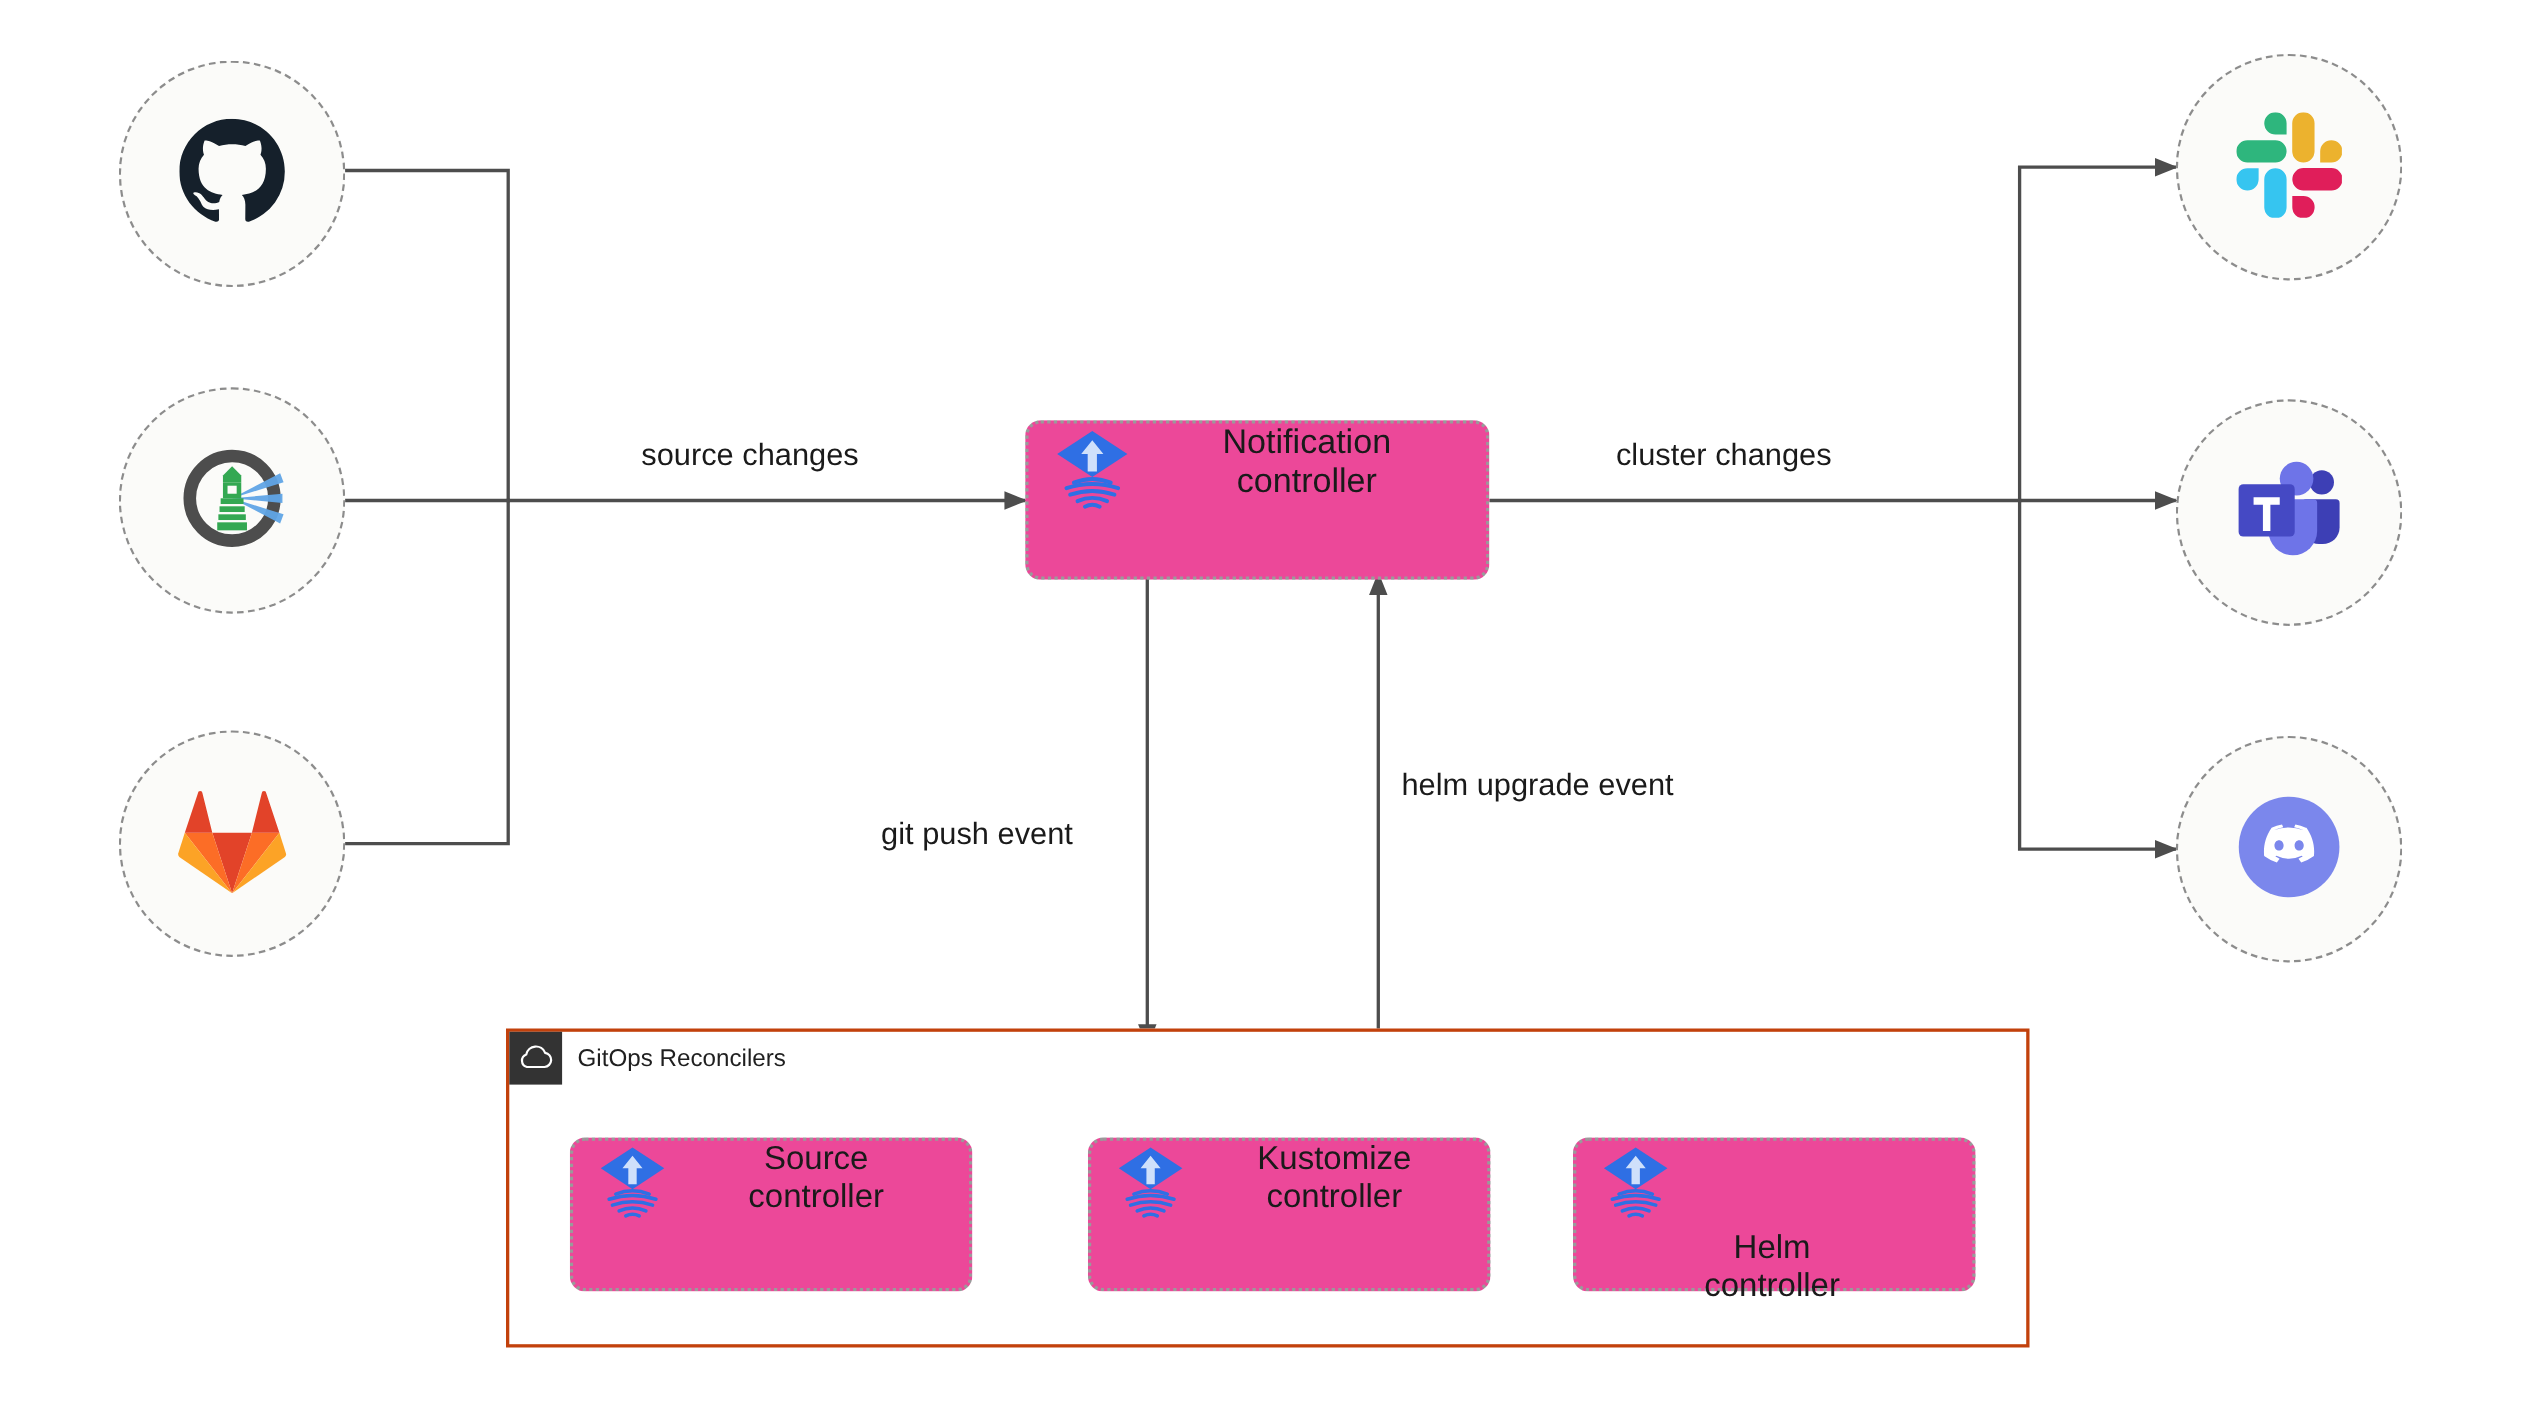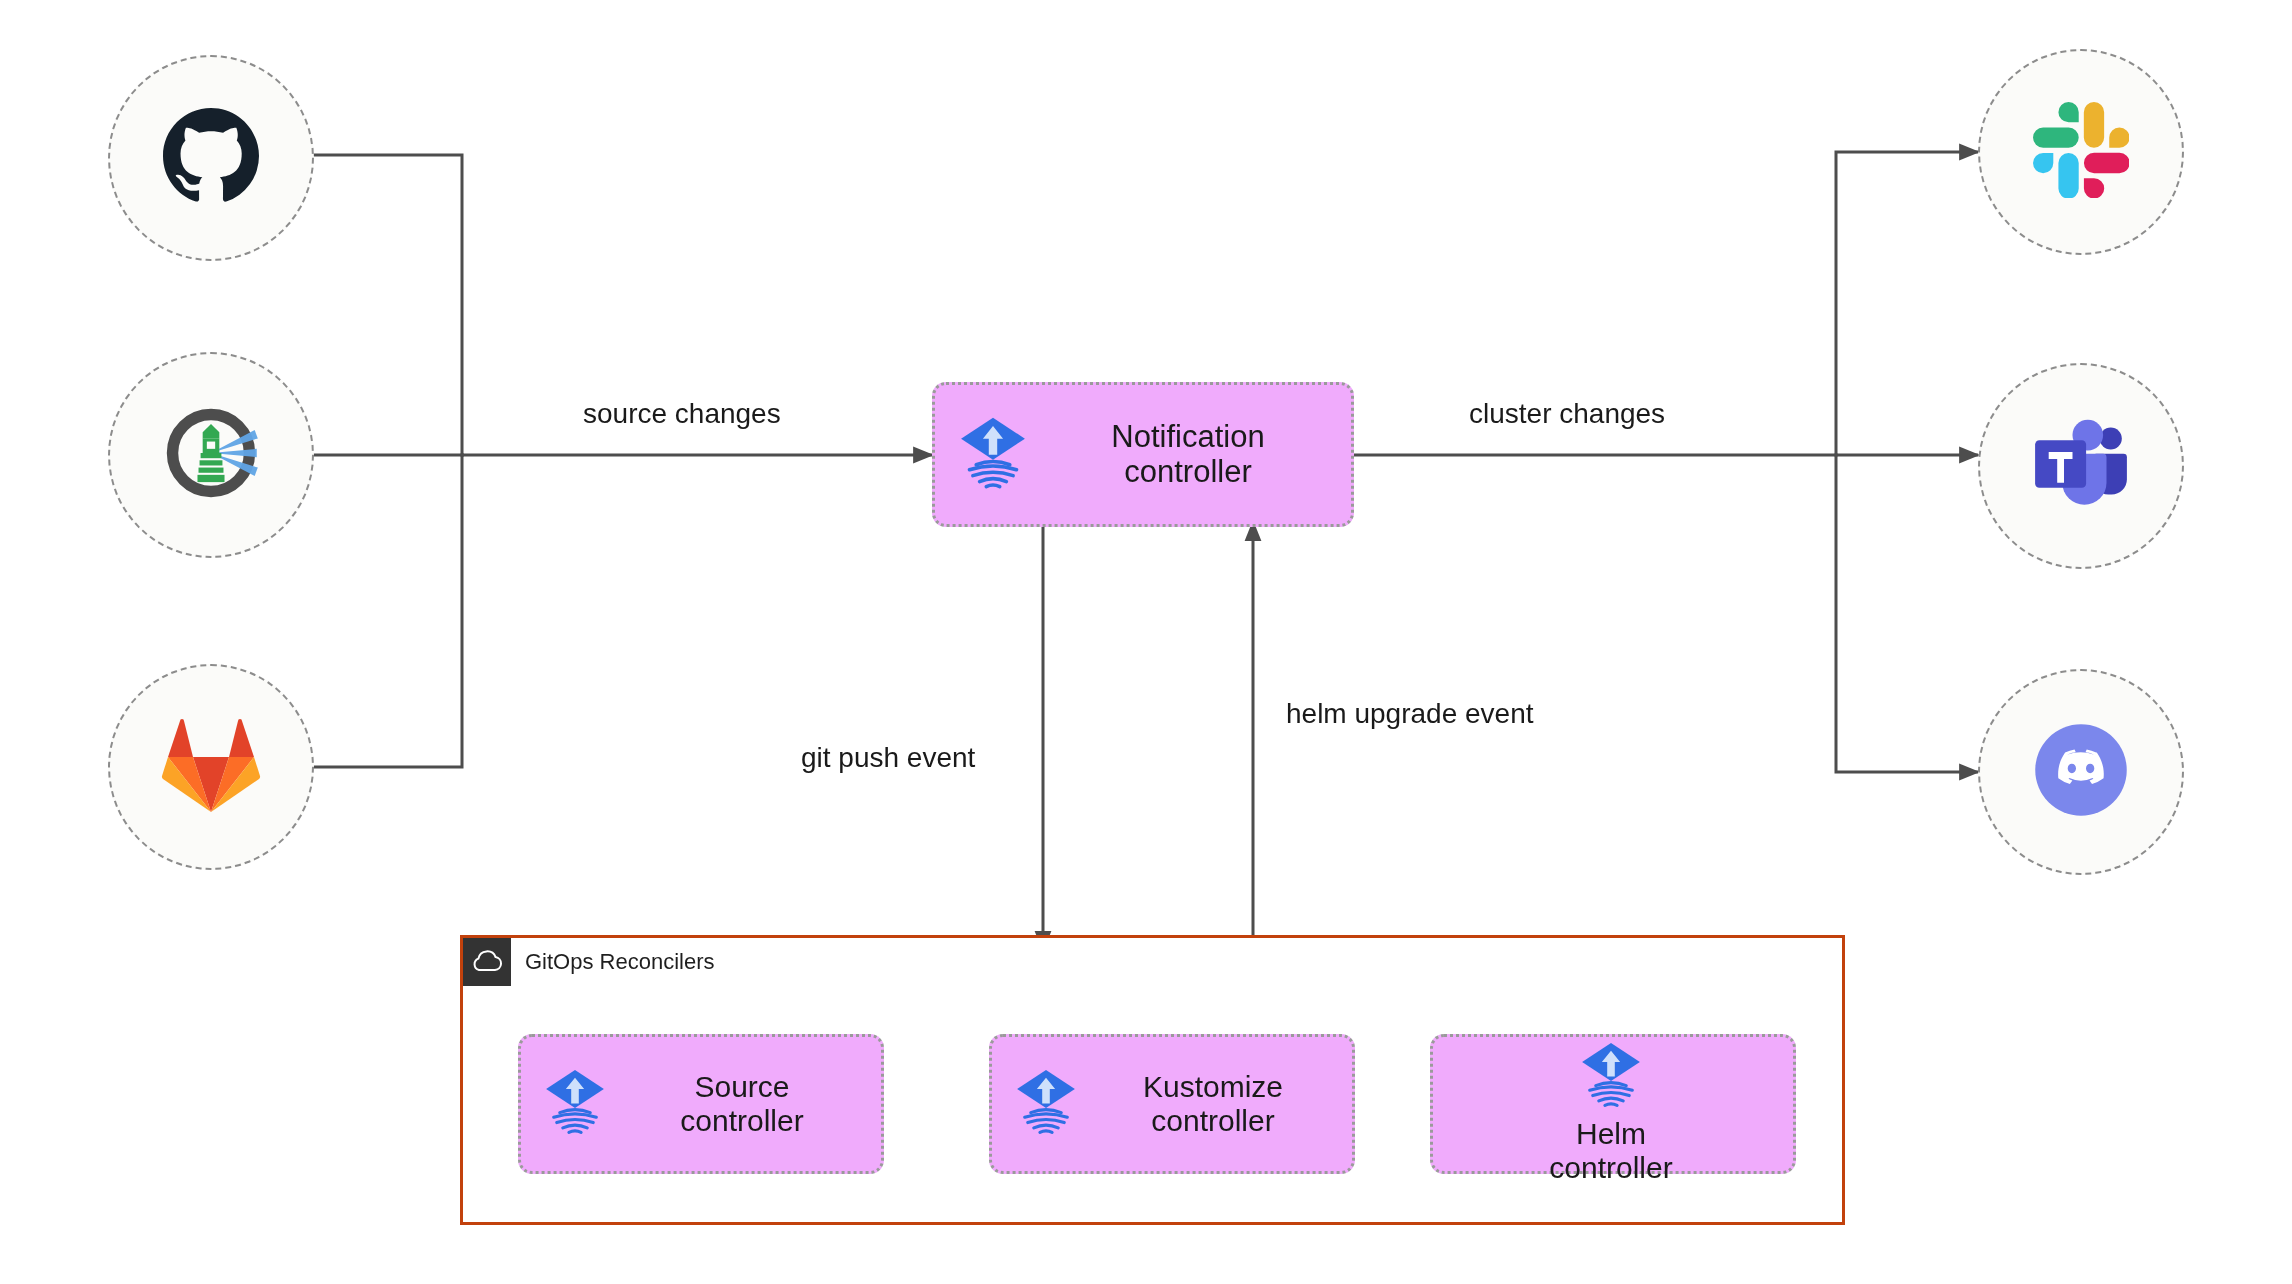"Notification" .ctrl-box { align-items: center -> none; background: #f0abfc -> #ec4899 }
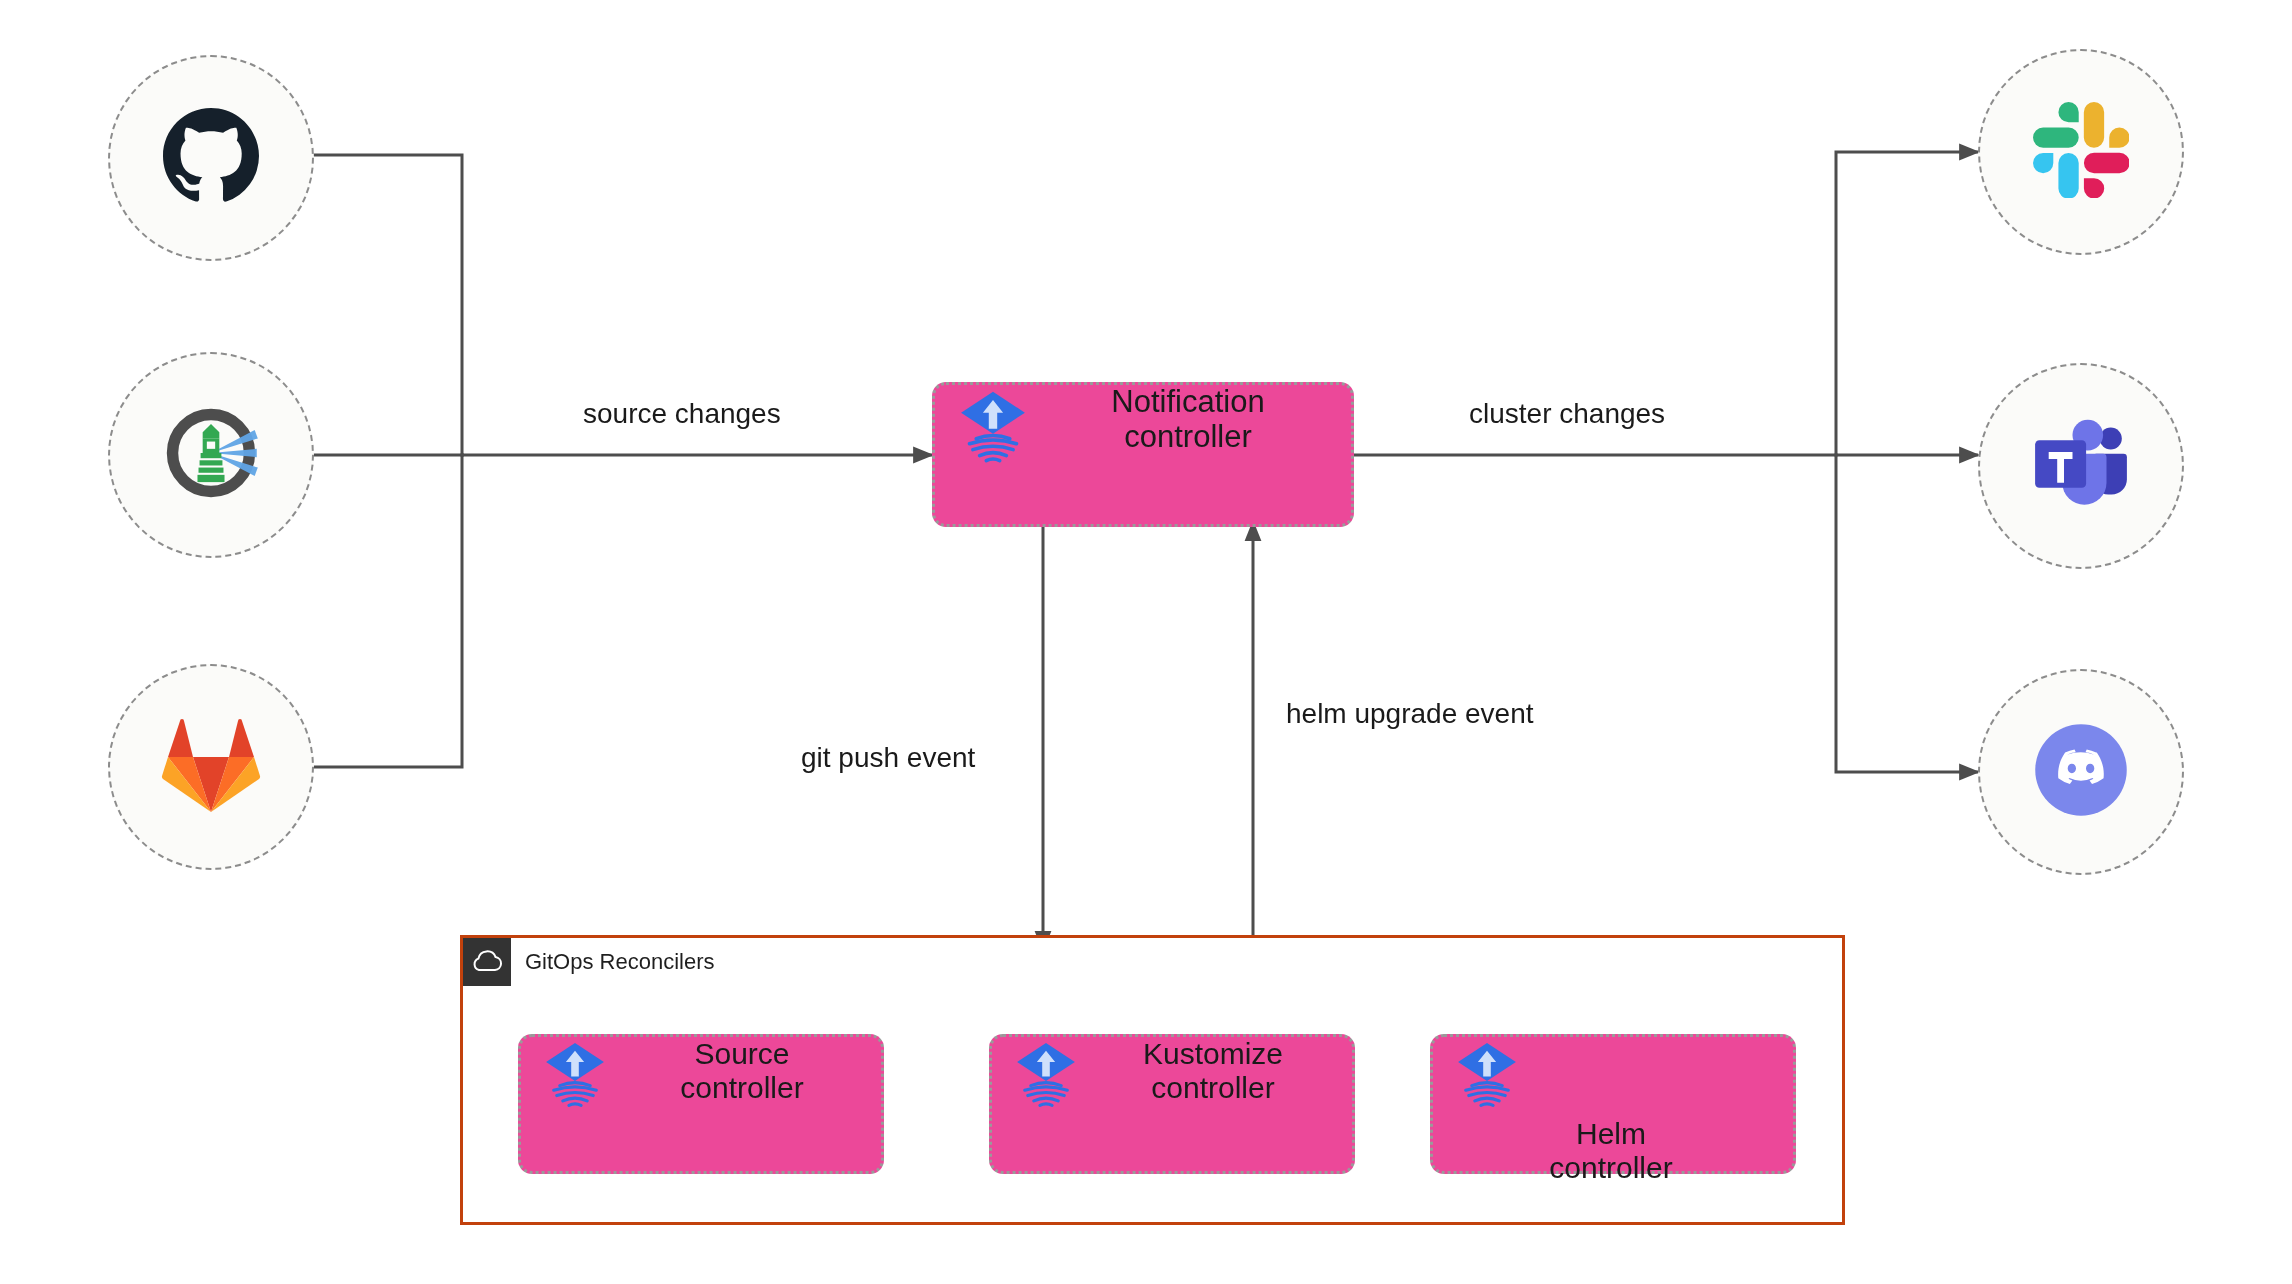"helm upgrade event" span.edge-label { margin-left: 12px -> none }
